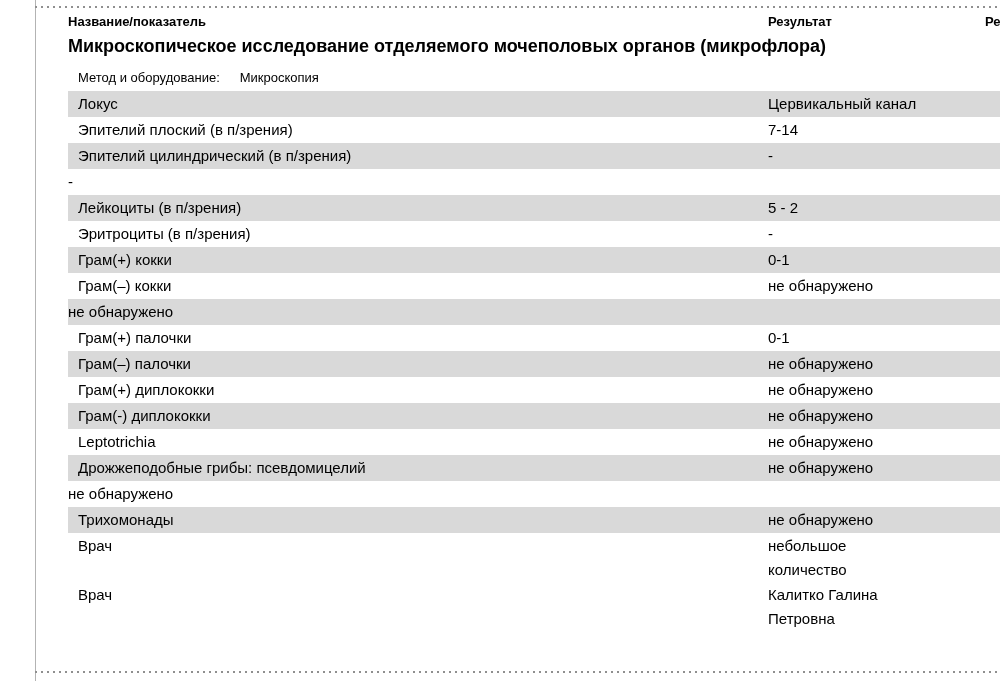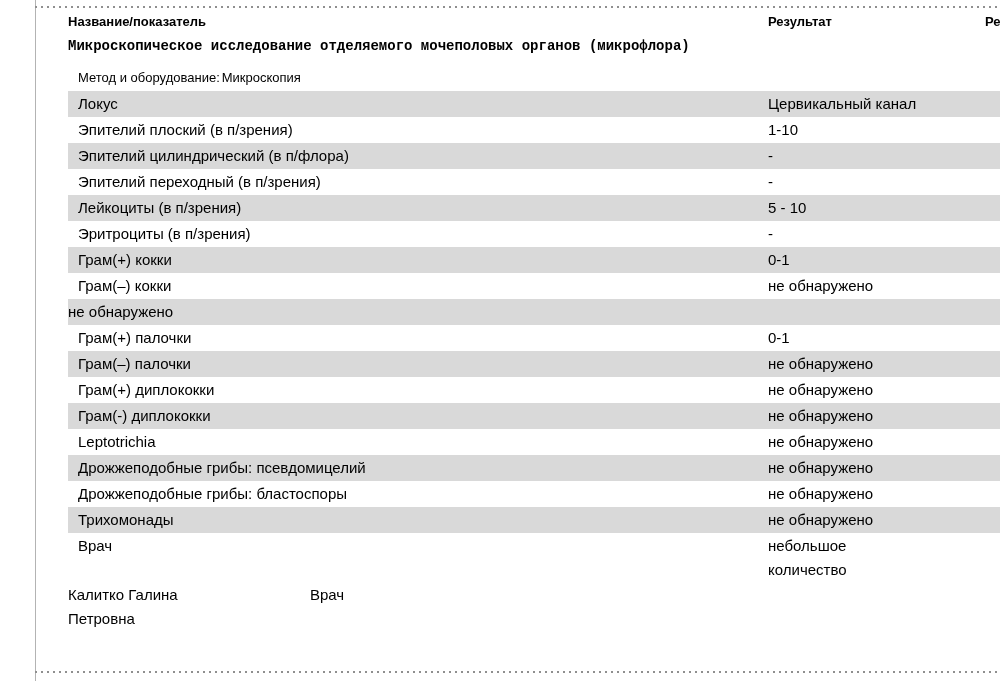"Микроскопическое исследование" .doc-title { font-family: Liberation Mono, monospace -> none; font-size: 14px -> 18px }
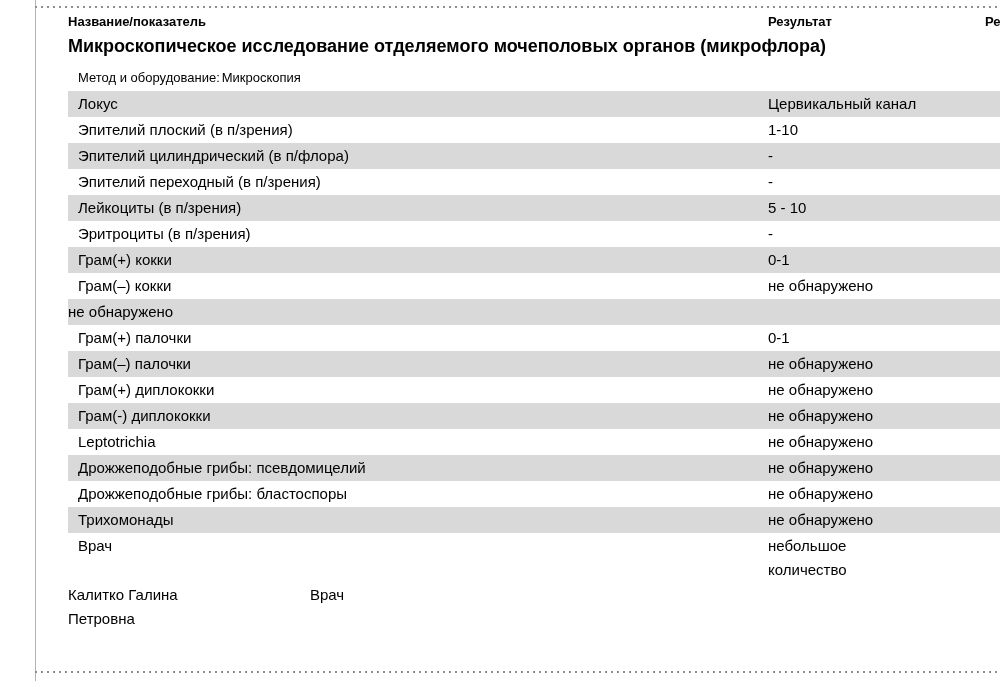"Микроскопия" .method-line .val { margin-left: 2px -> 20px }
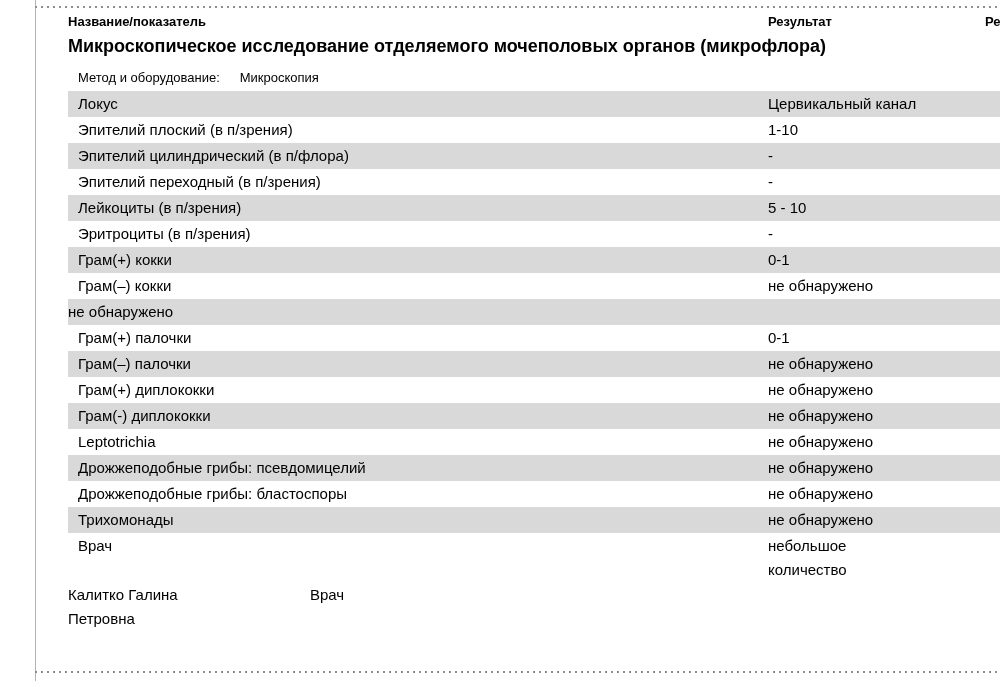"1-10" div.cell { text: 1-10 -> 7-14 }
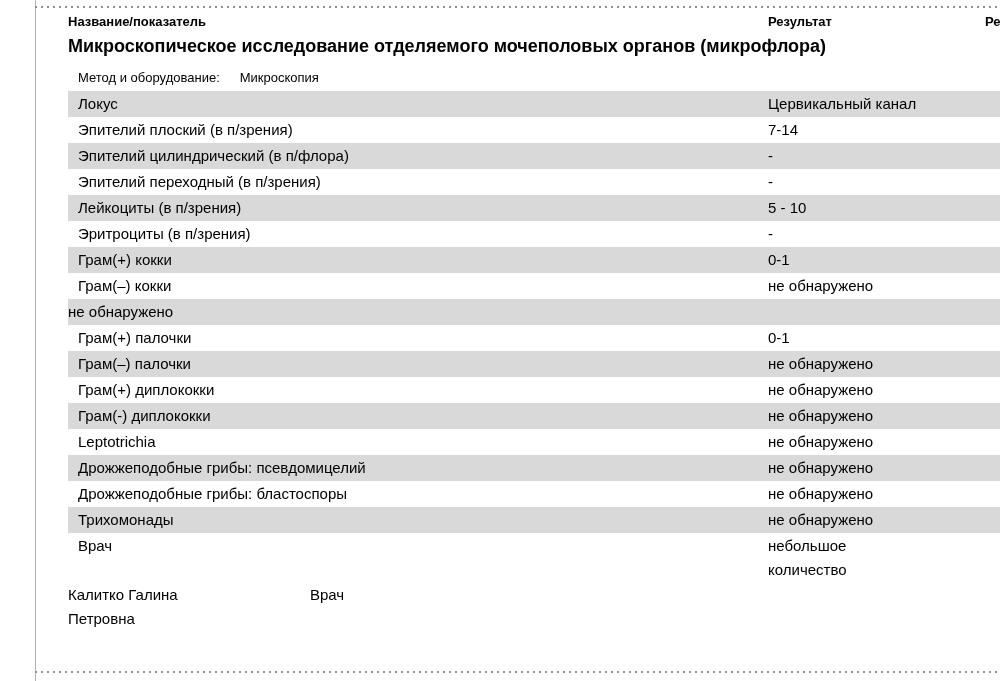"Эпителий цилиндрический (в п/флора)" div.cell { text: п/флора -> п/зрения }
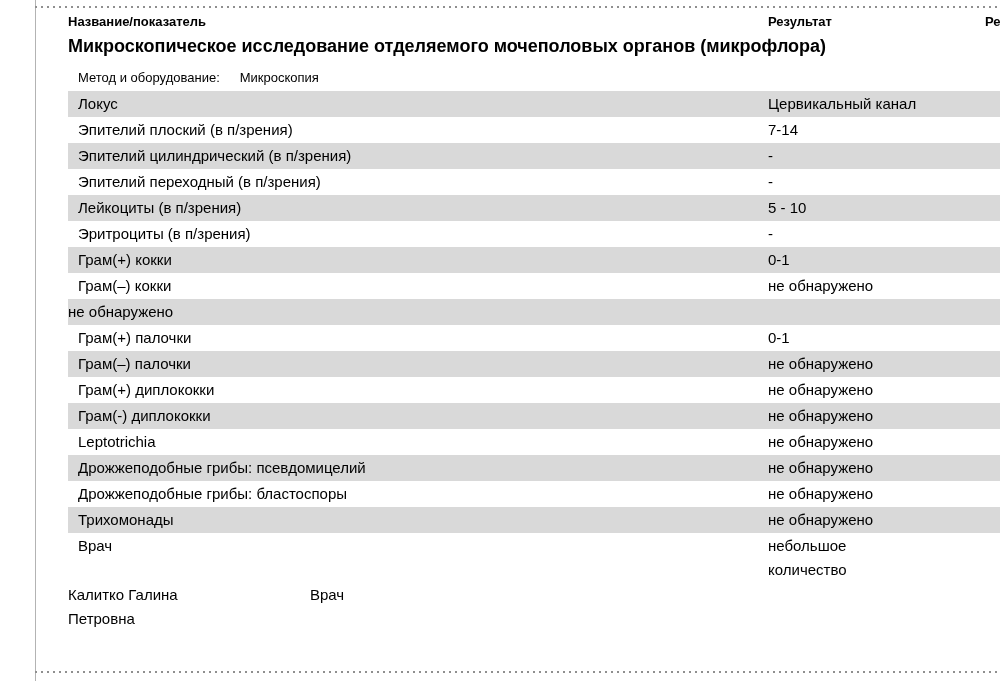"Эпителий переходный (в п/зрения)" div.cell { html: <div>Эпителий переходный (в п/зрения)</div> -> none }
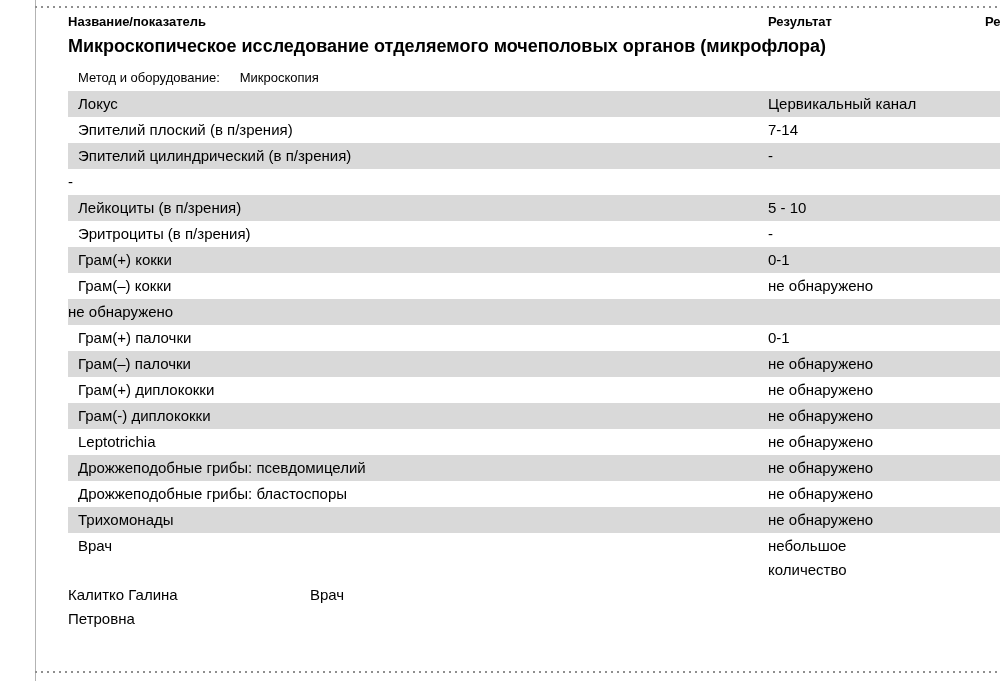"5 - 10" div.cell { text: 10 -> 2 }
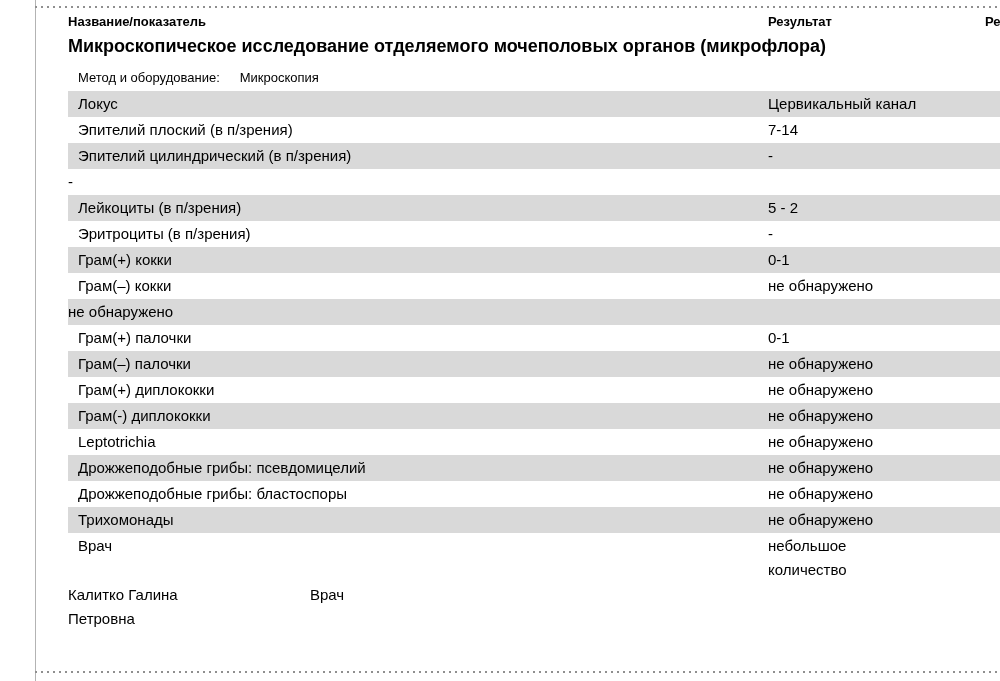"Дрожжеподобные грибы: бластоспоры" div.cell { html: <div>Дрожжеподобные грибы: бластоспоры</div> -> none }
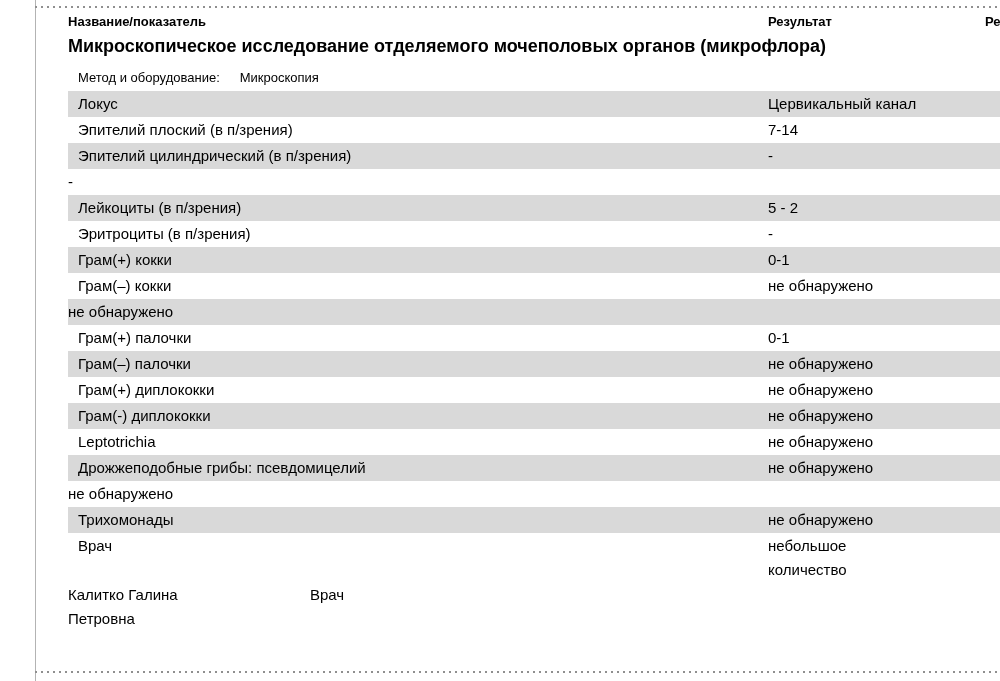"Калитко Галина" div.cell { order: before "Врач" -> after "Врач" }
